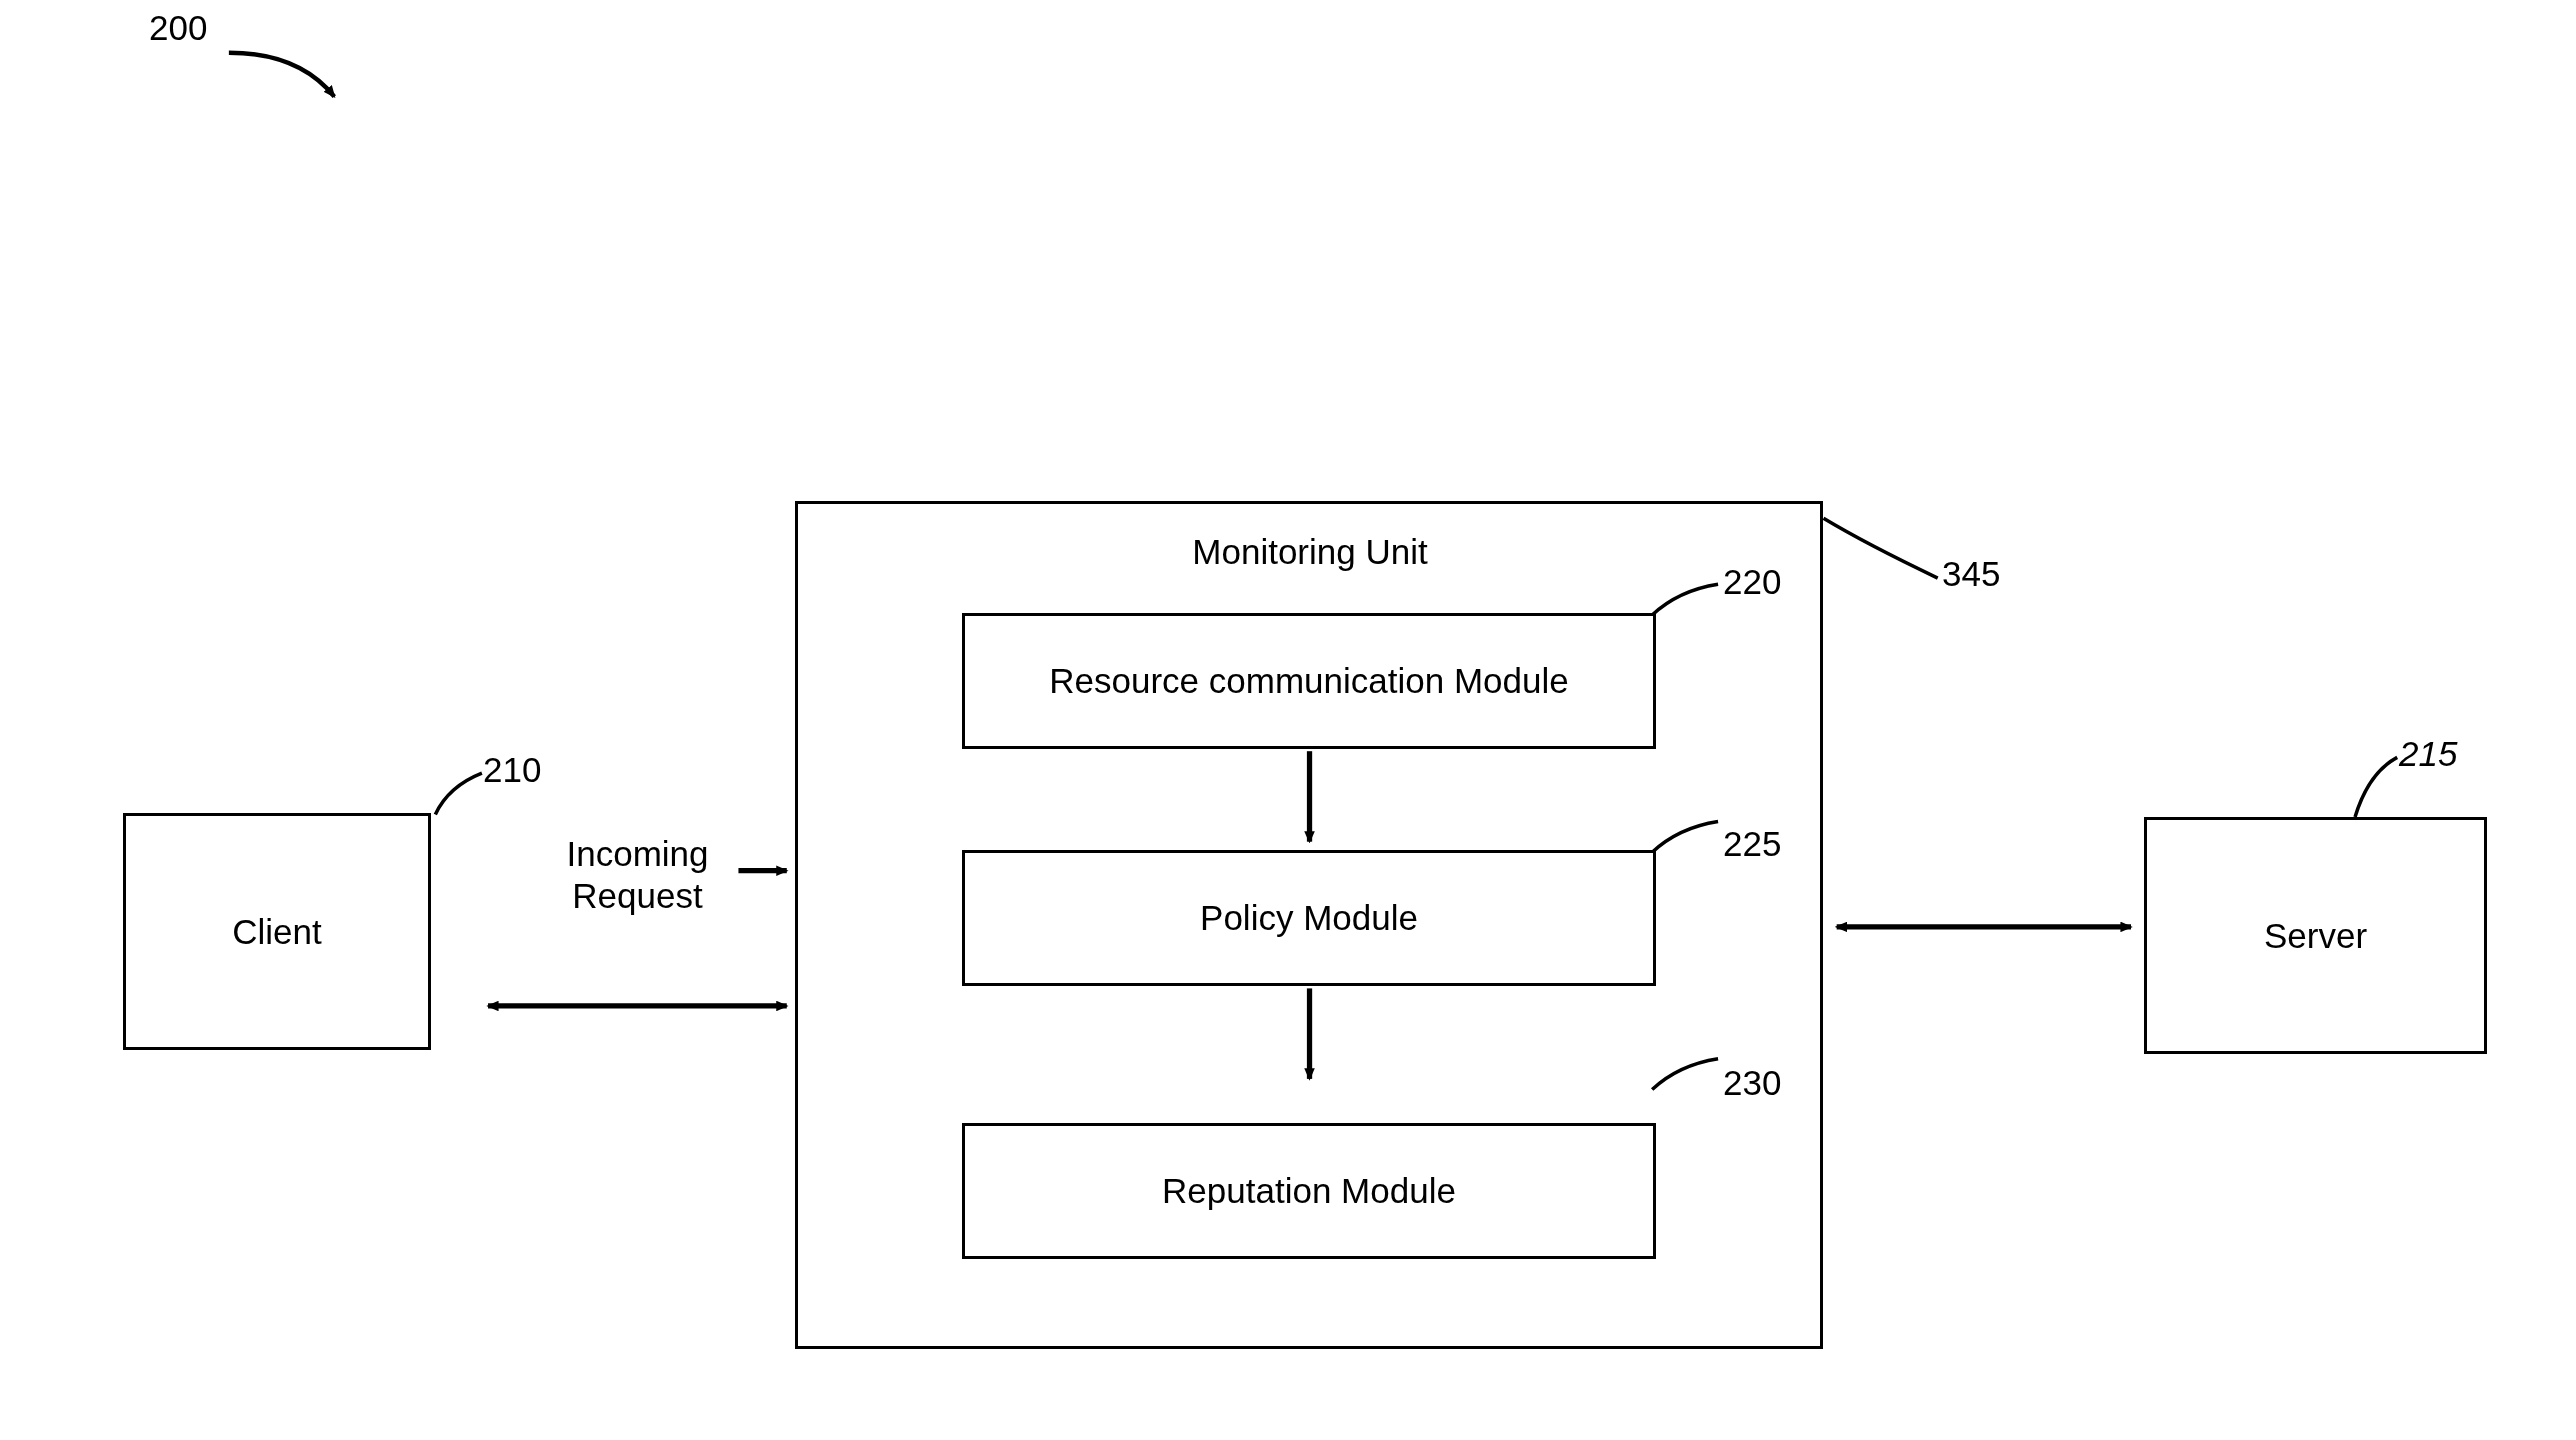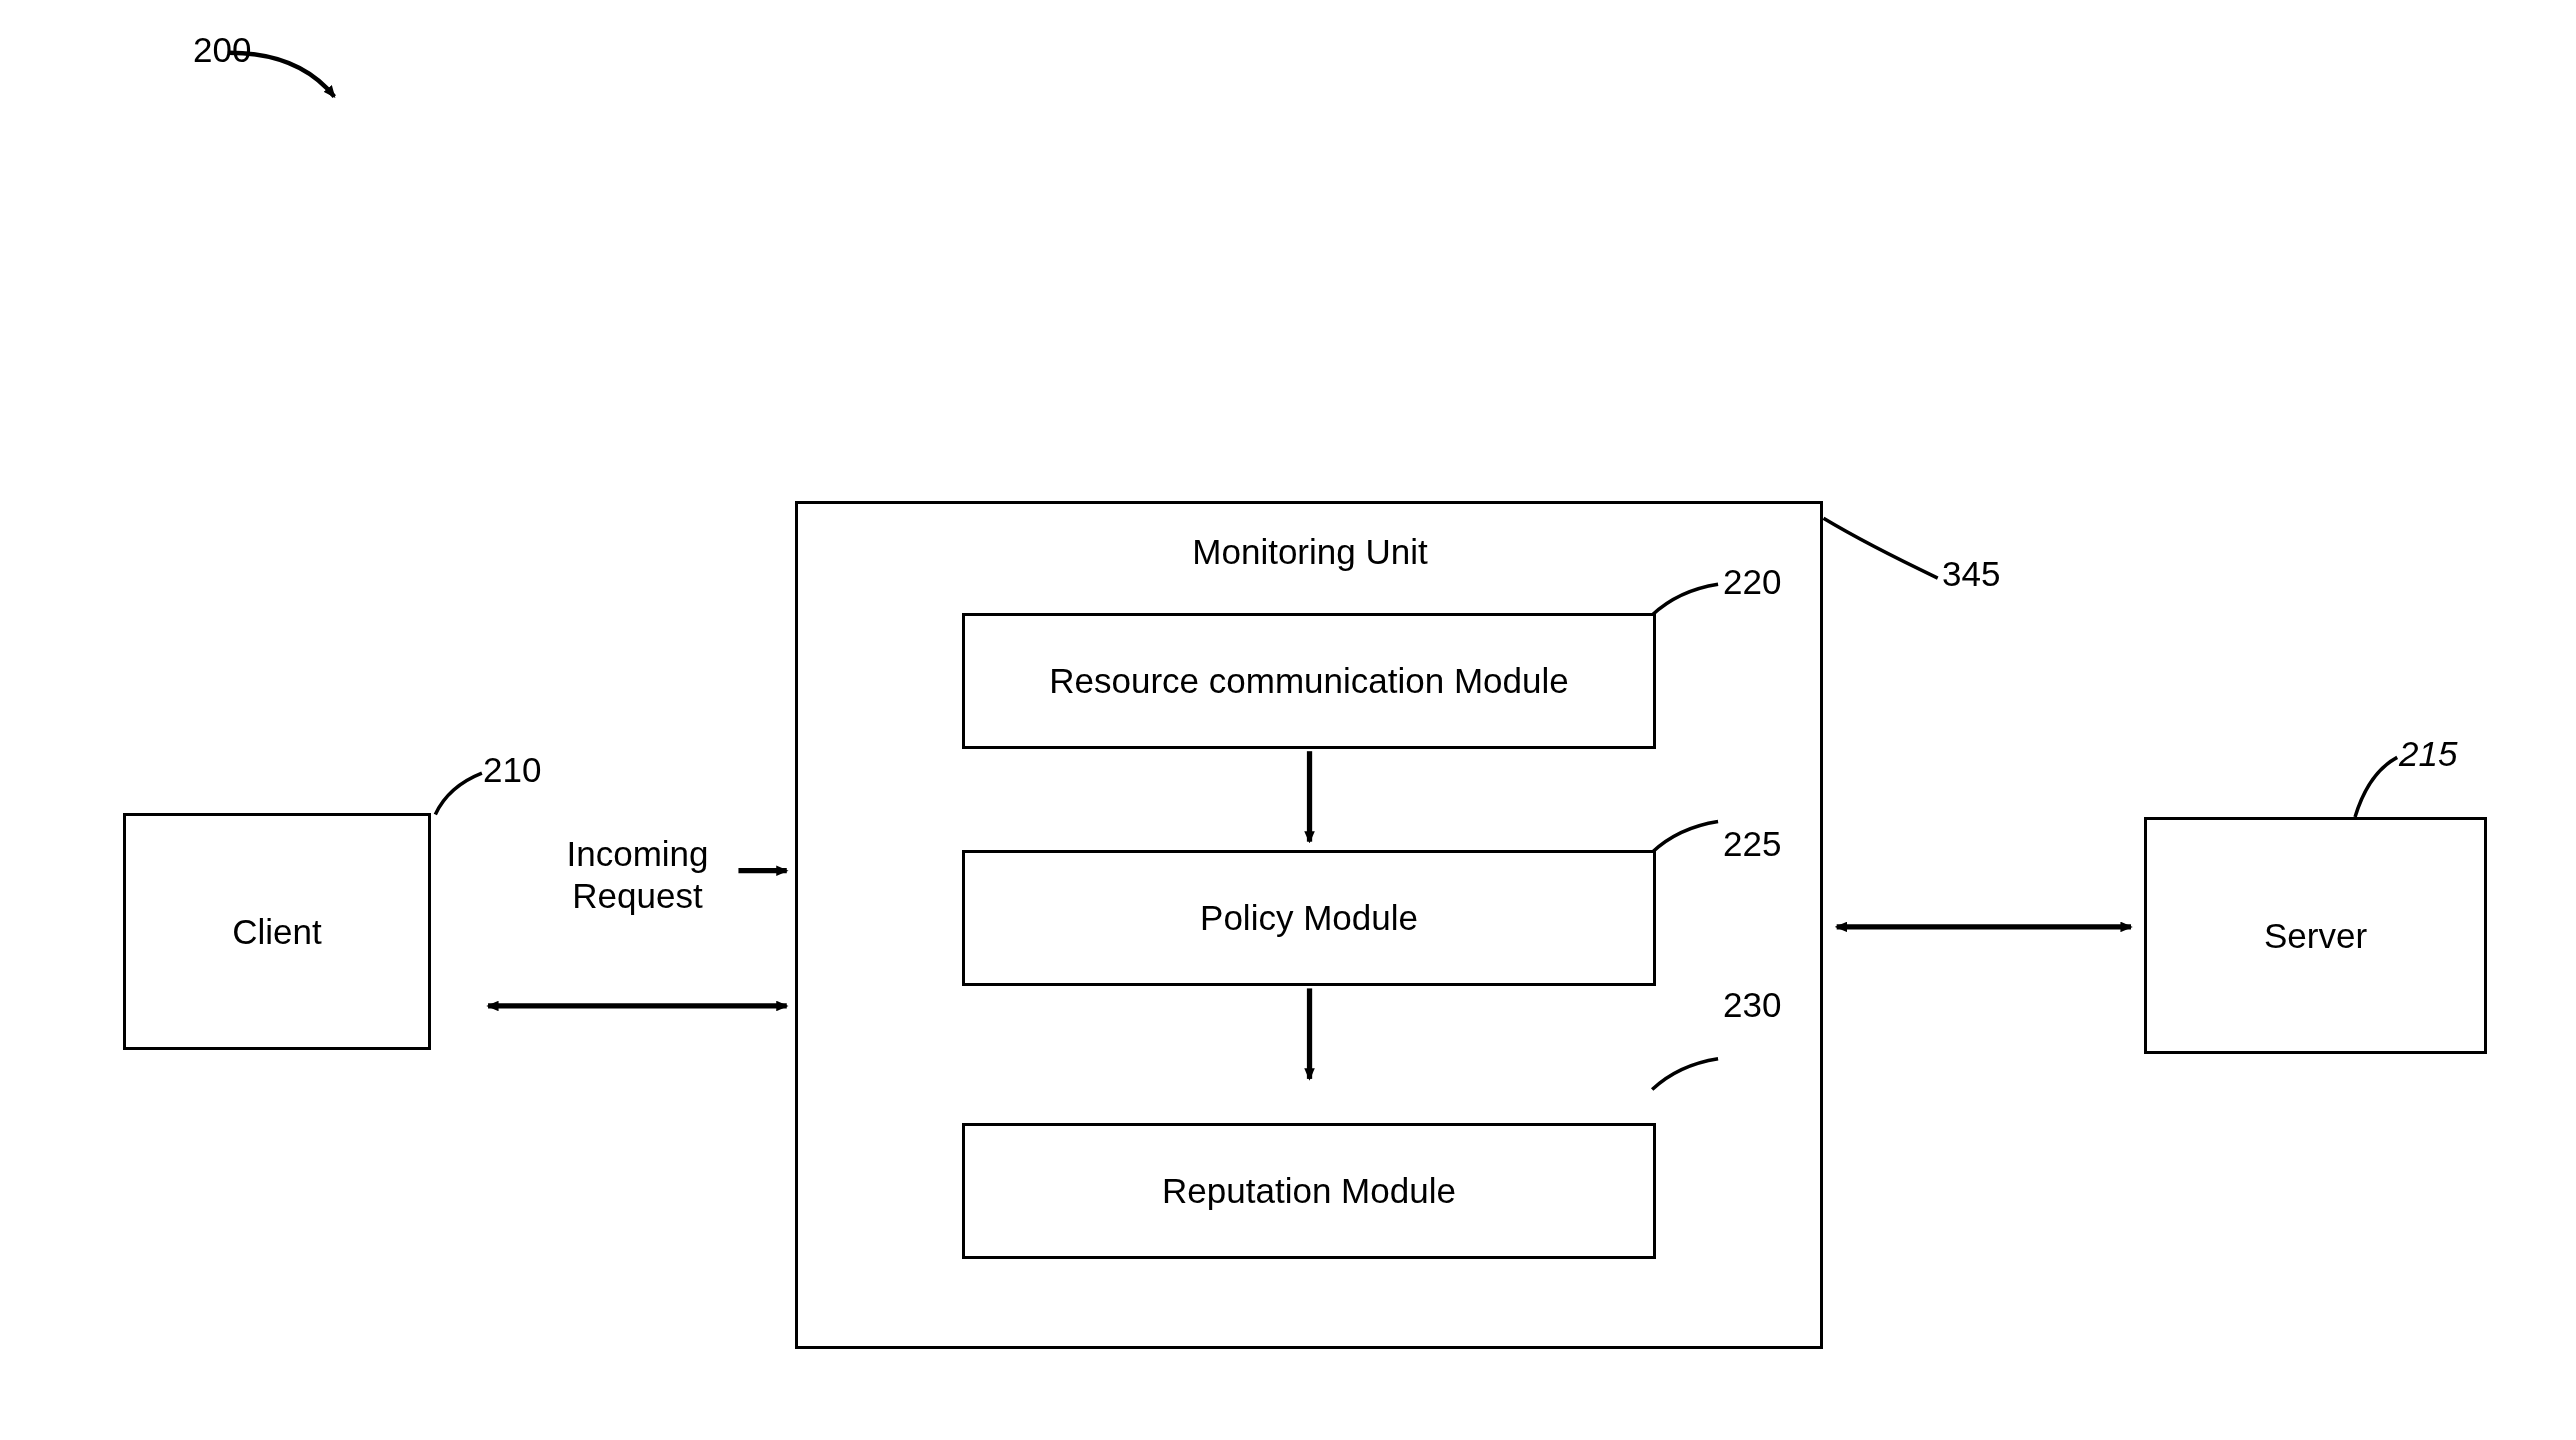"200" div.ref-label { margin-left: 44px -> none; top: 30px -> 8px }
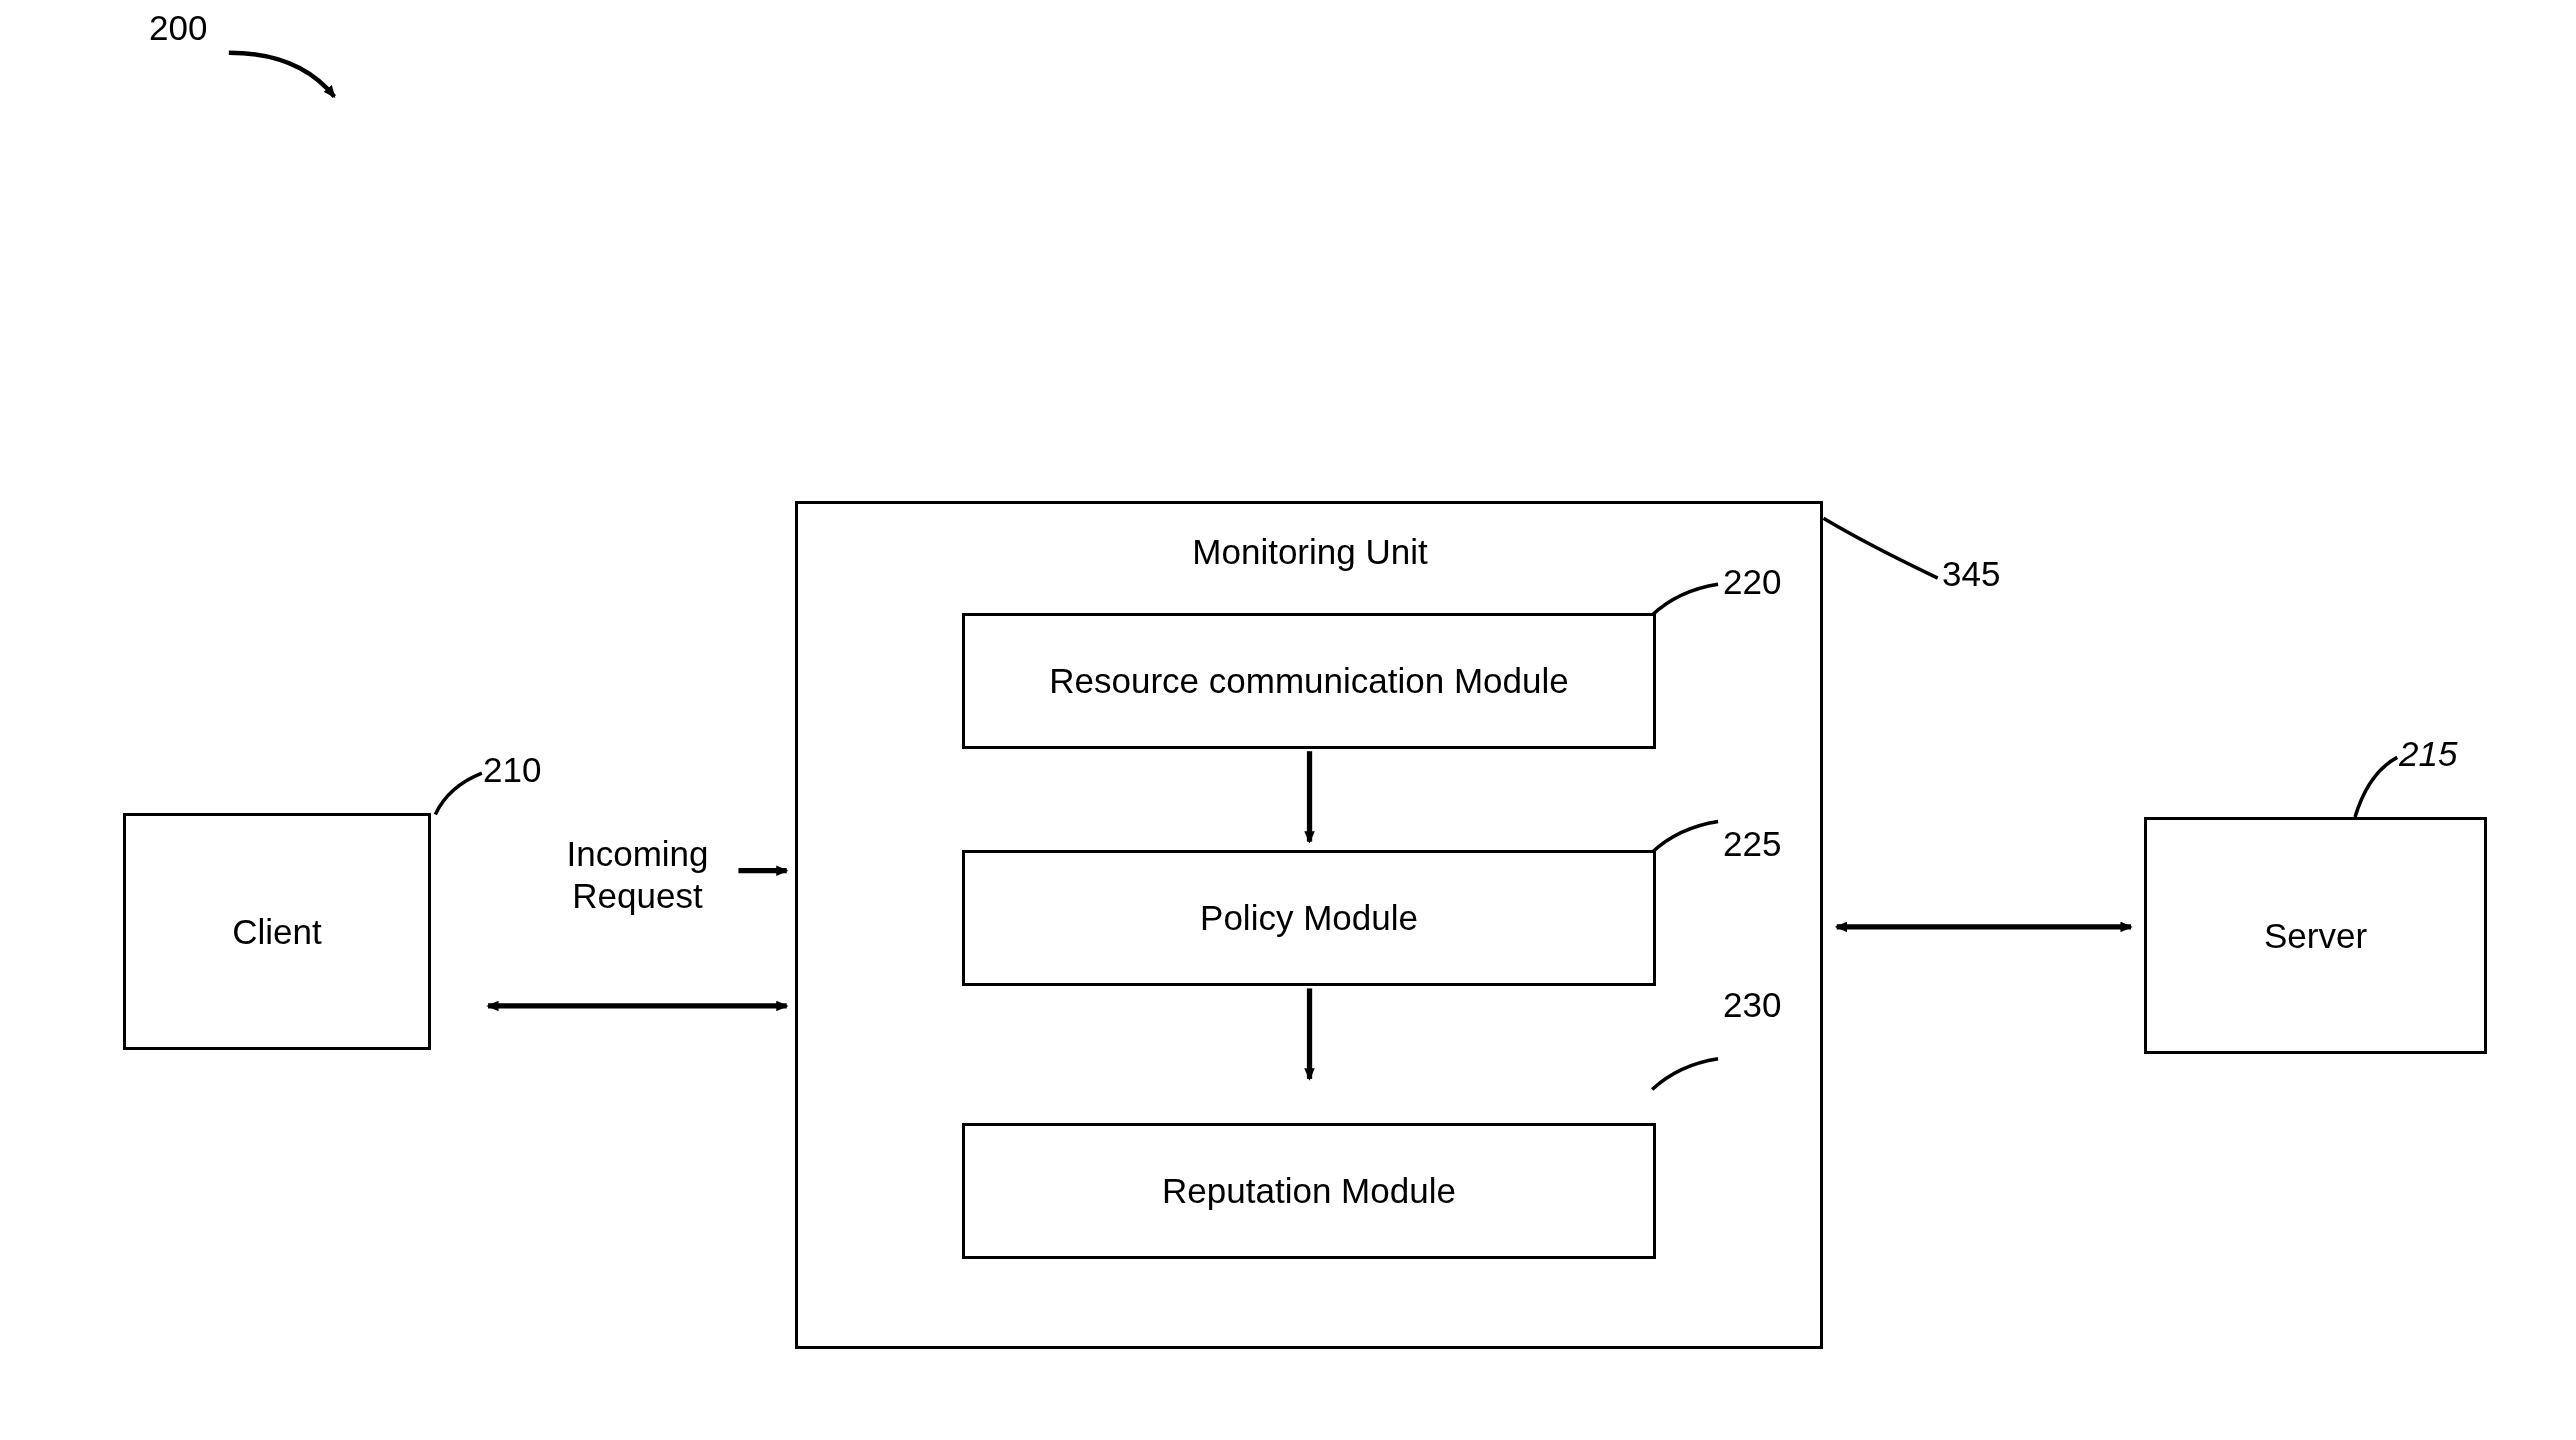"230" div.ref-label { top: 985px -> 1063px }
